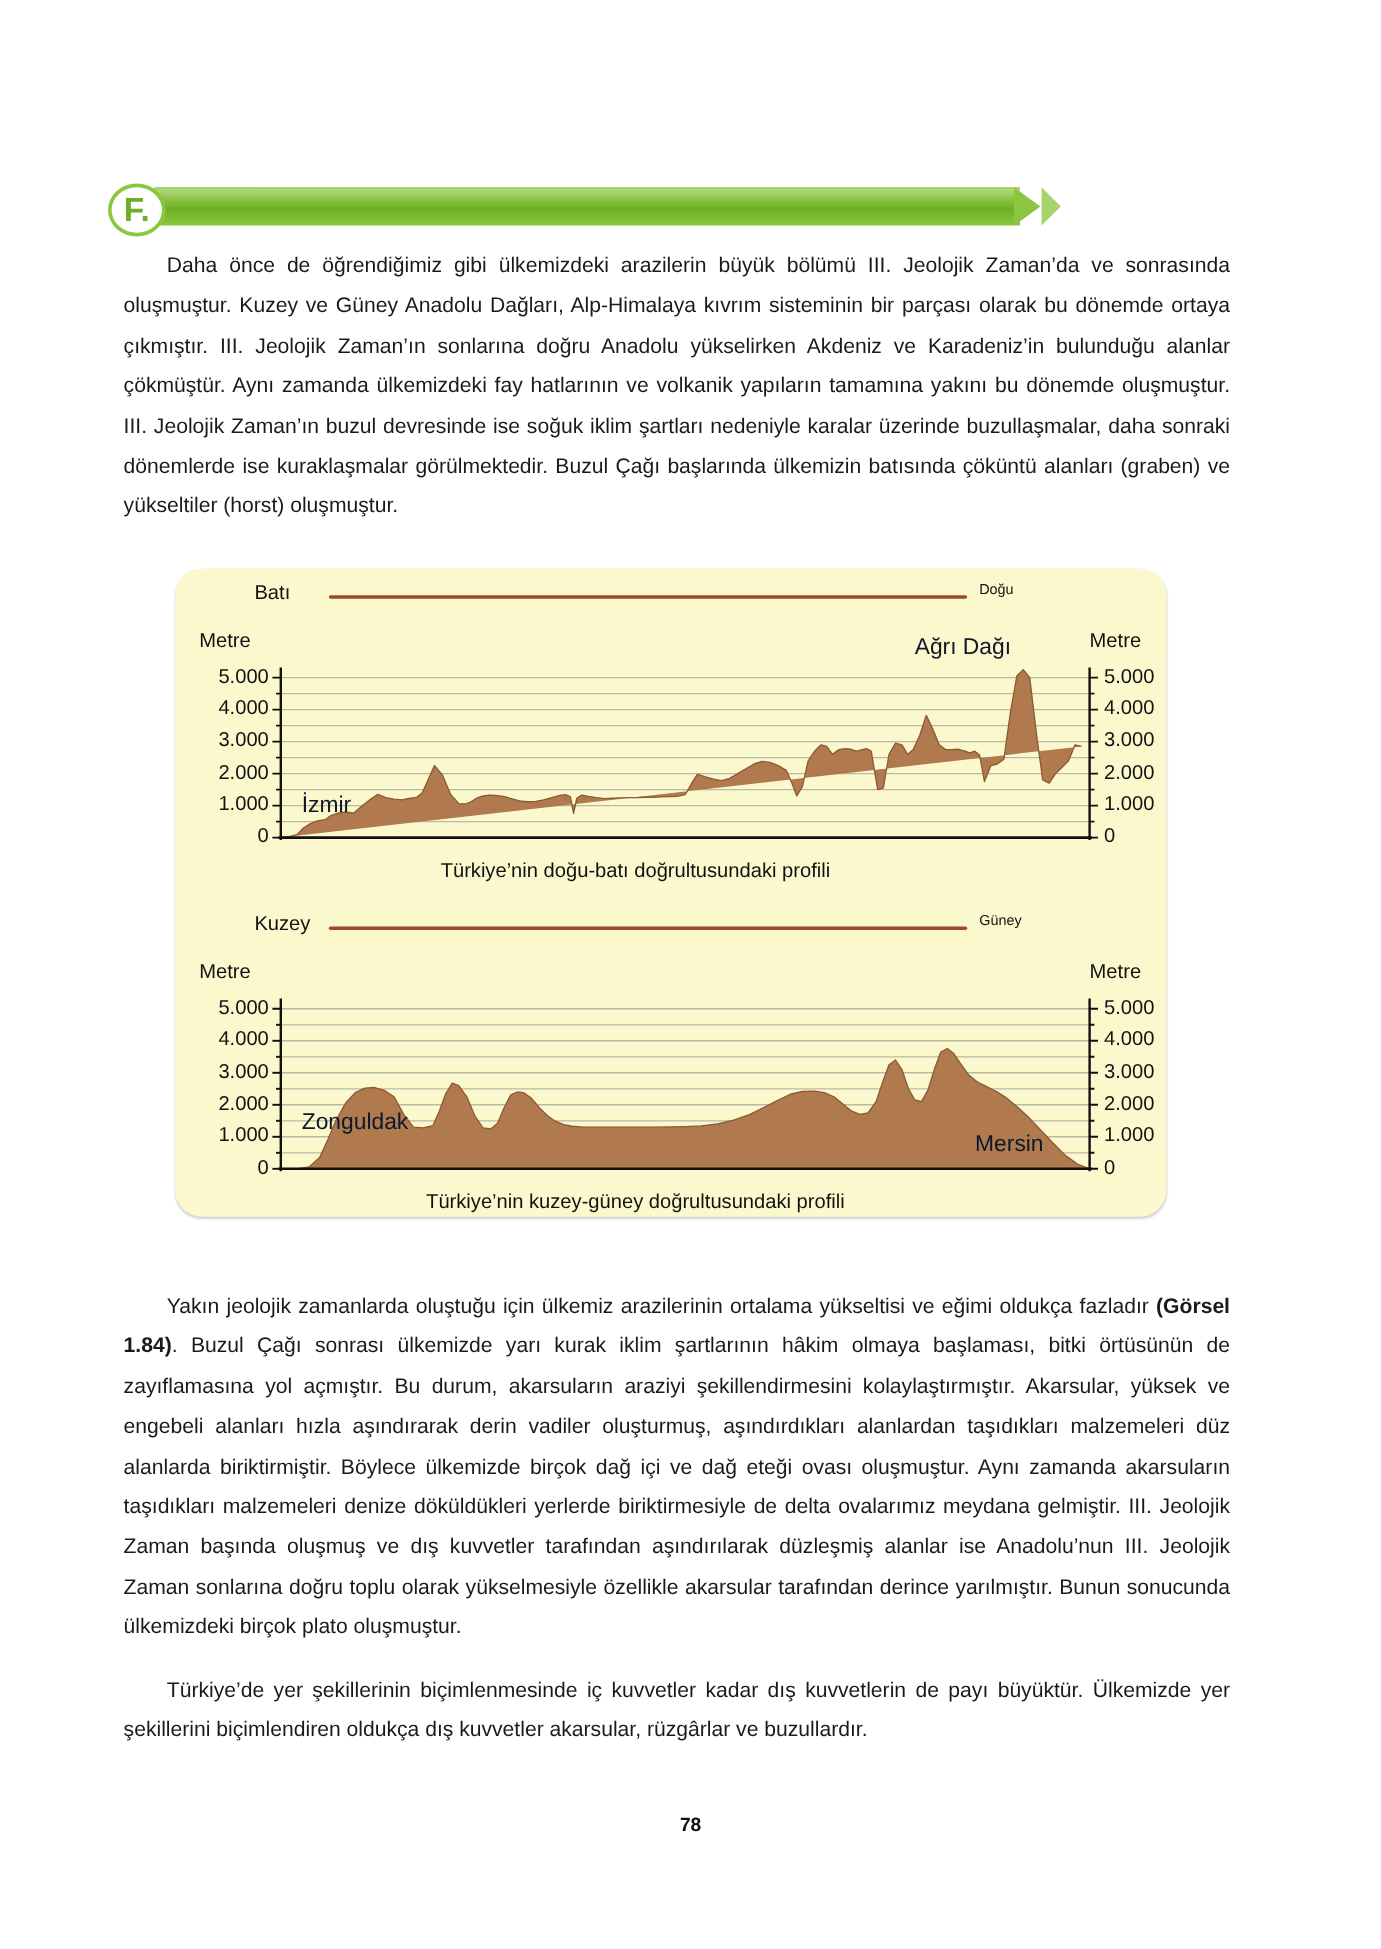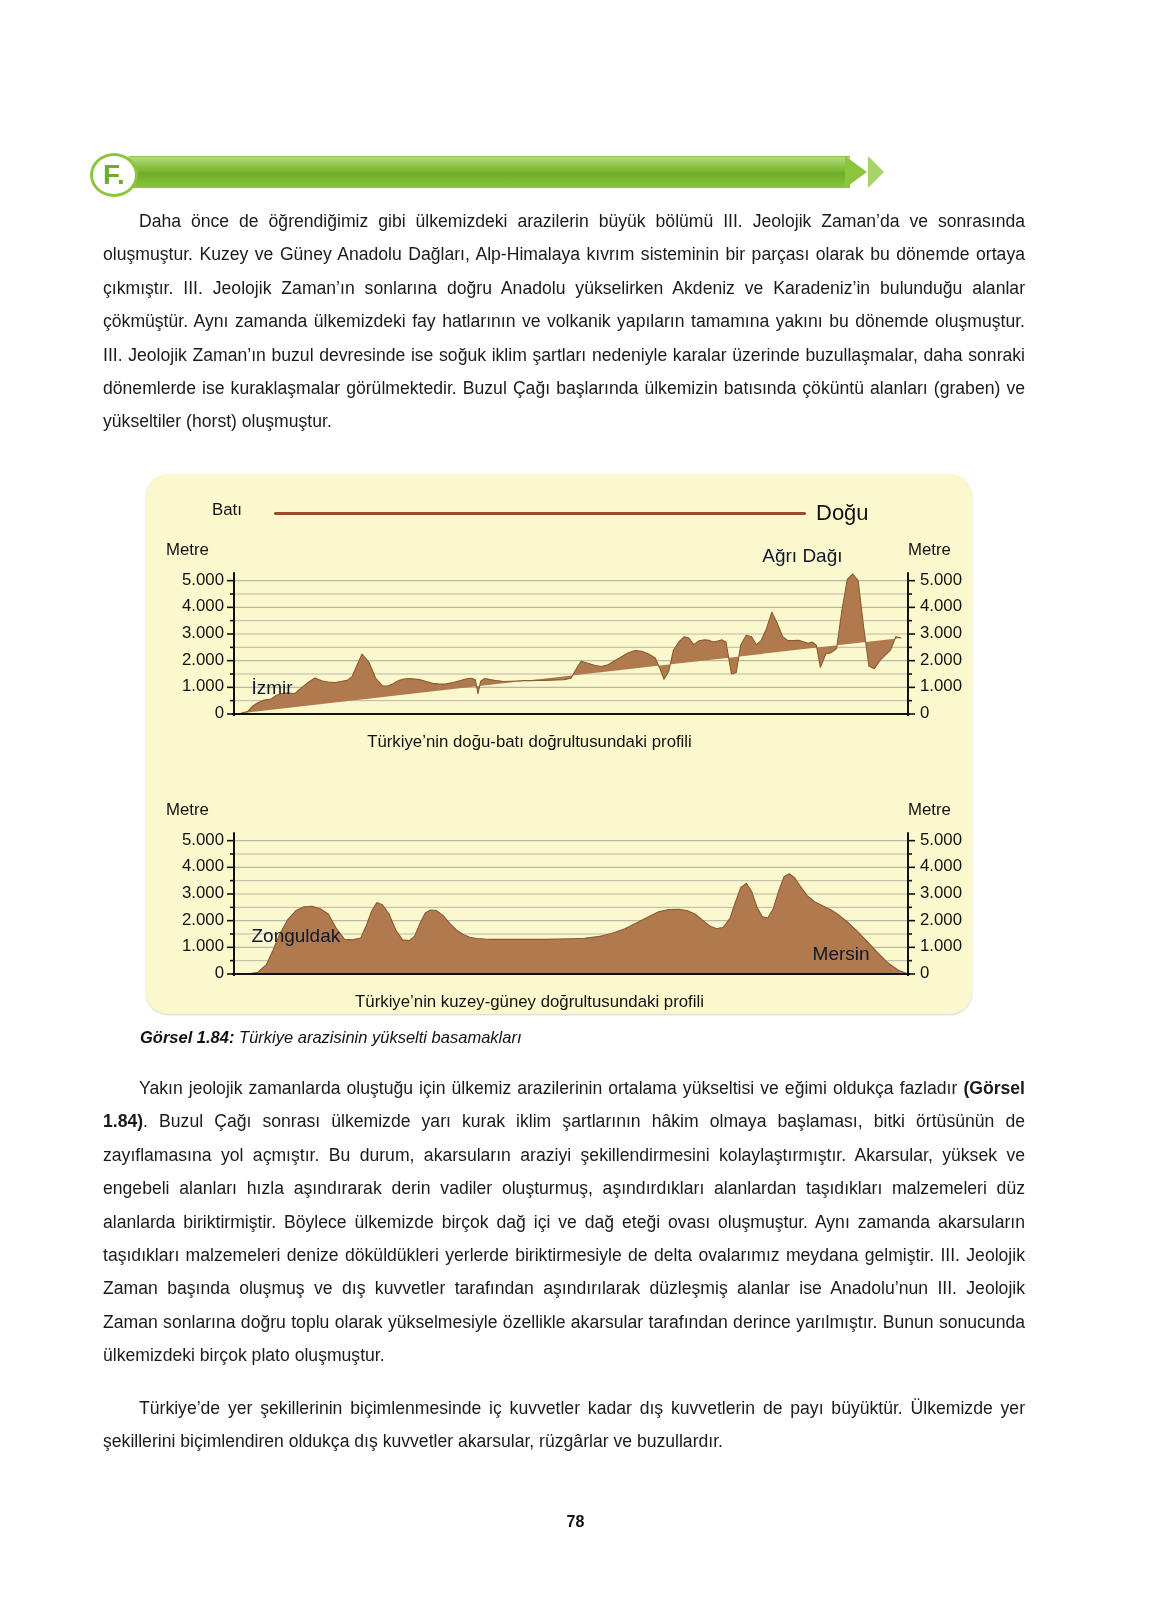"Batı" .profile.one { margin-top: 16px -> none }
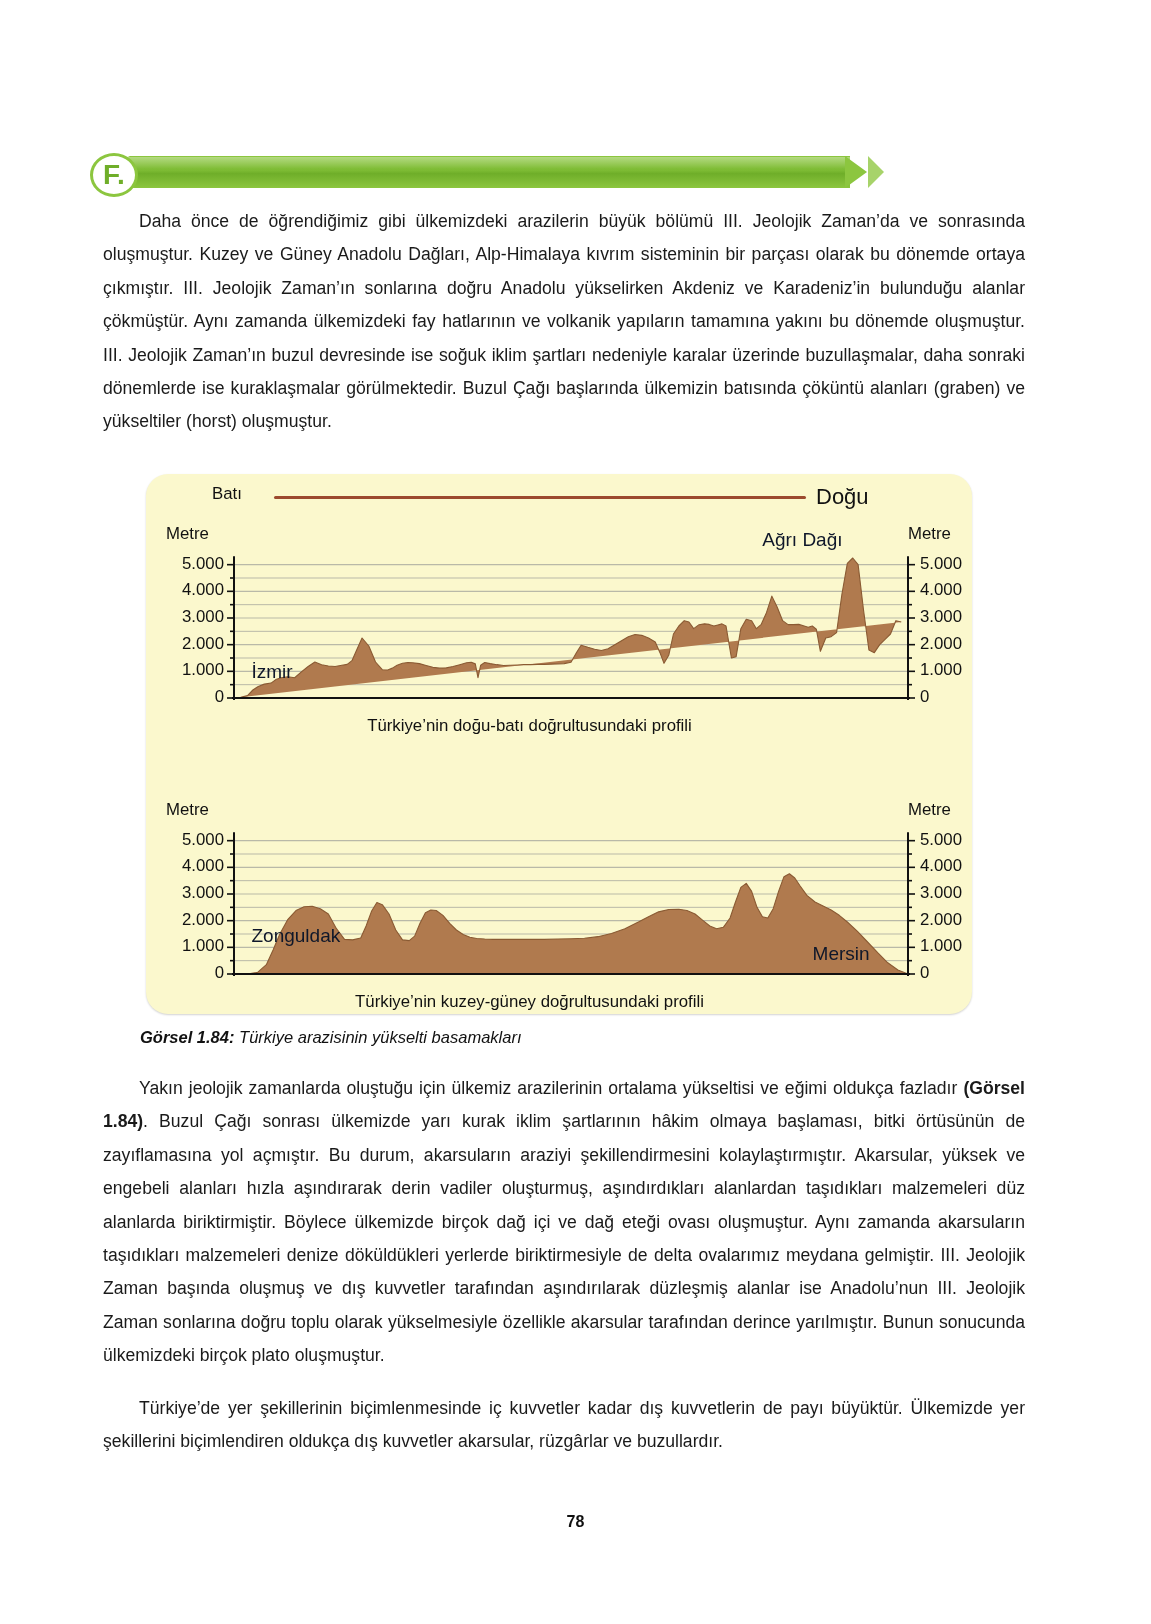"Doğu" .dir-right { font-size: 22px -> 12px }
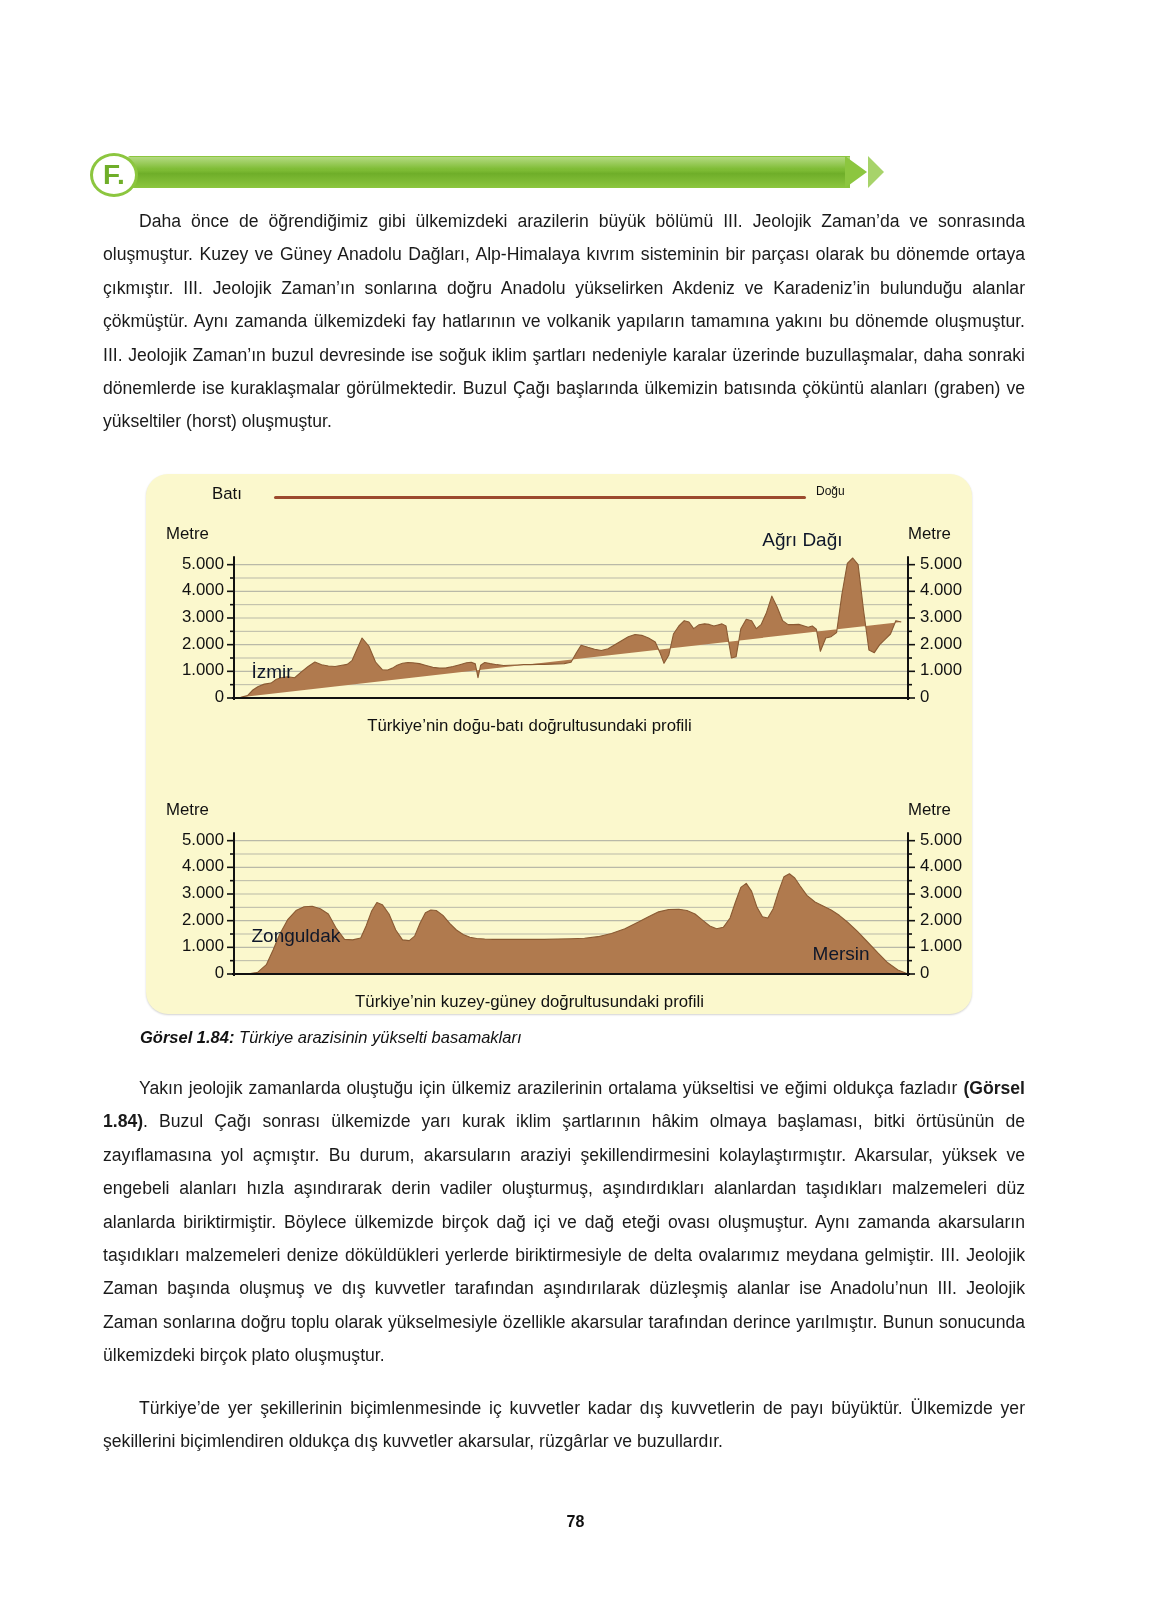"Kuzey" div.dir-row { html: none -> <div> <div>Kuzey</div> <div></div> <div>Güney</div> </div> }
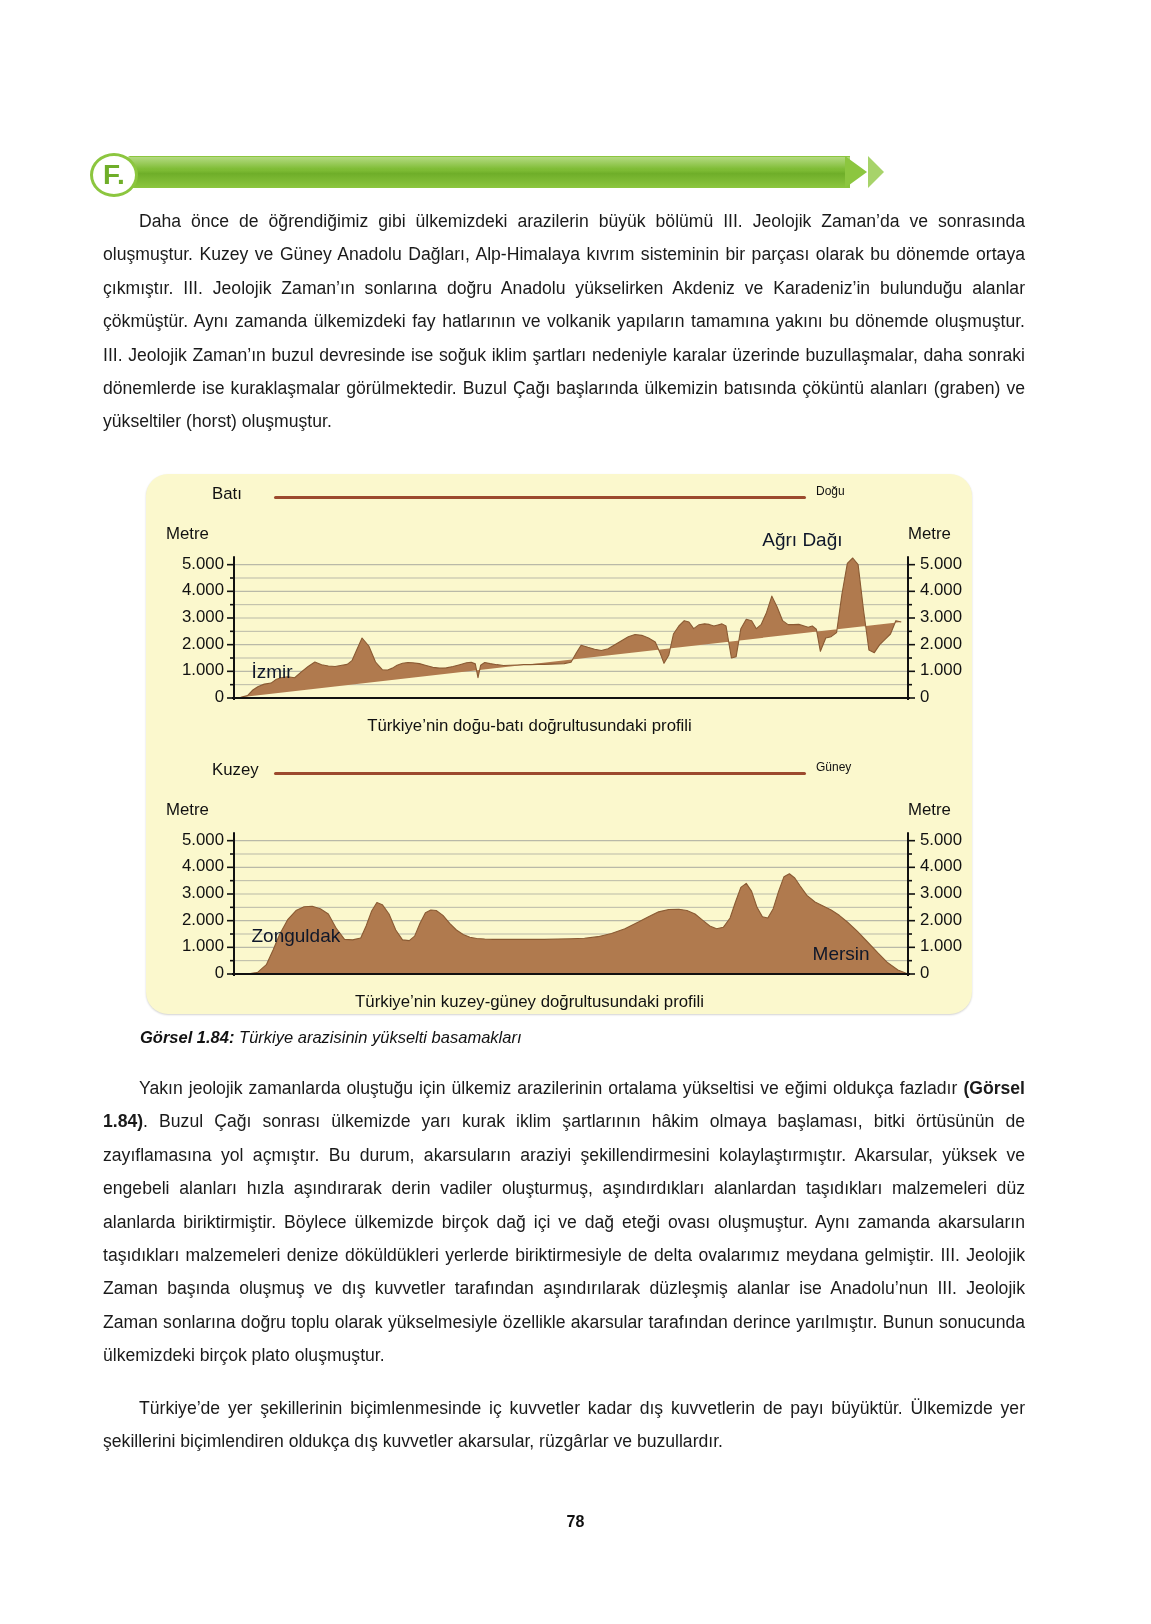"Görsel 1.84: Türkiye arazisinin yükselti" div.fig-caption { html: <div><b>Görsel 1.84:</b><span> Türkiye arazisinin yükselti basamakları</span></div> -> none }
